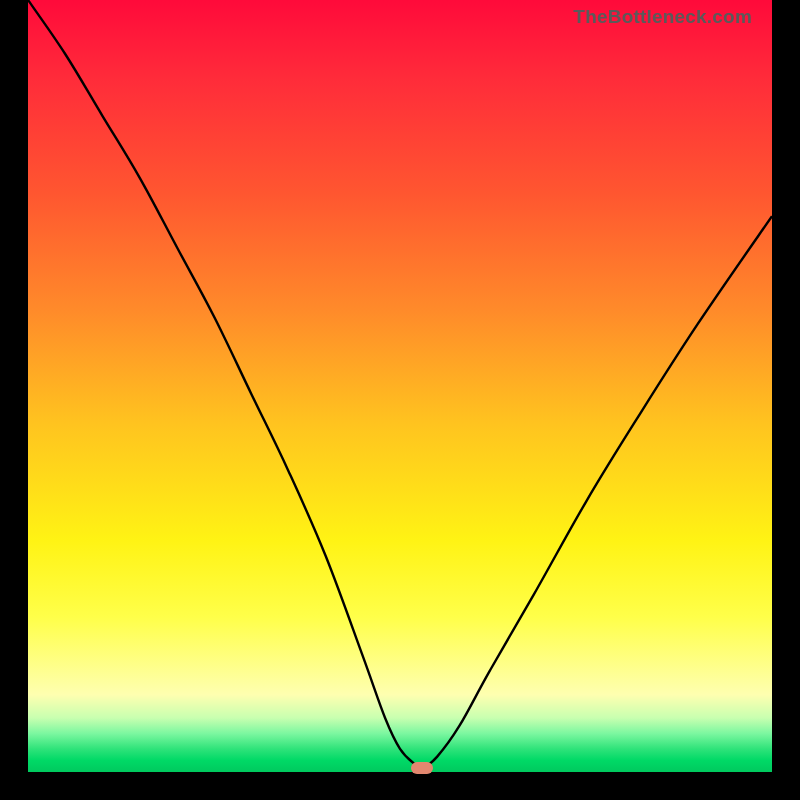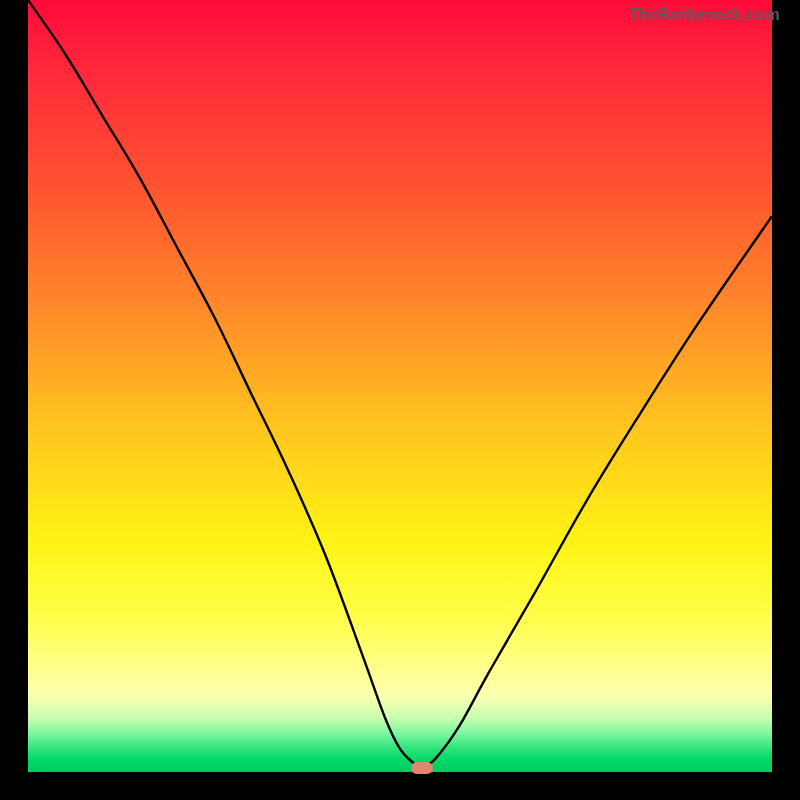"TheBottleneck.com" .watermark { font-size: 16px -> 19px; right: 20px -> 48px }
